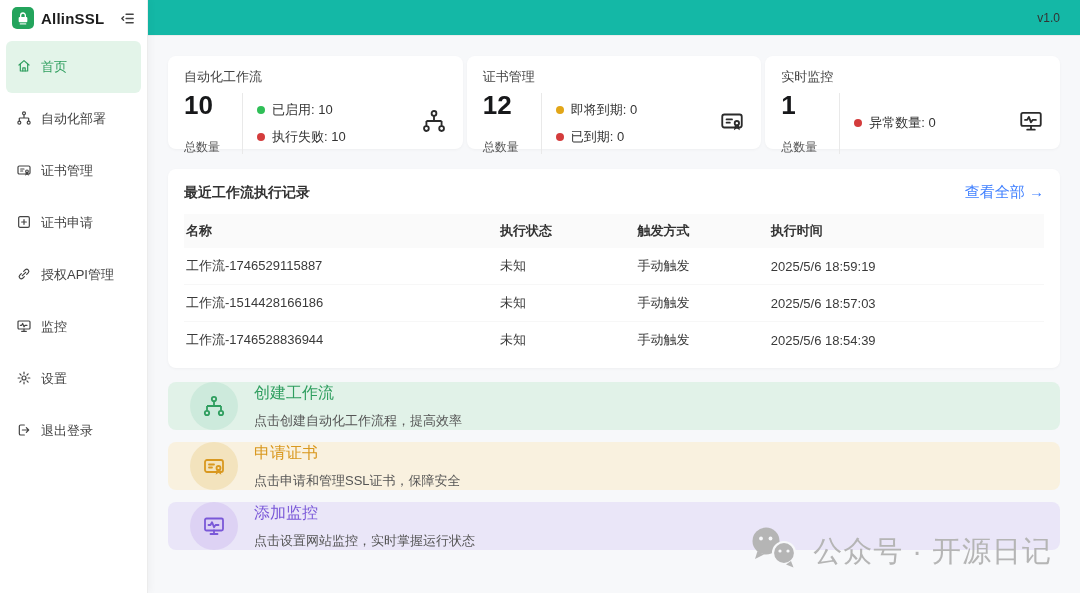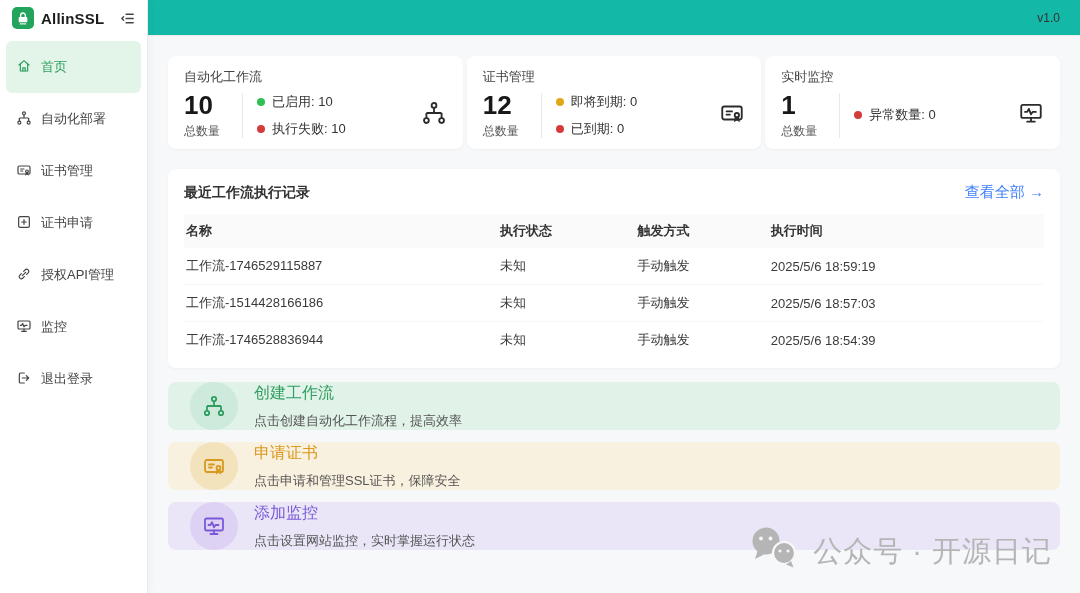"总数量" .stat-total-label { margin-top: 3px -> 19px }
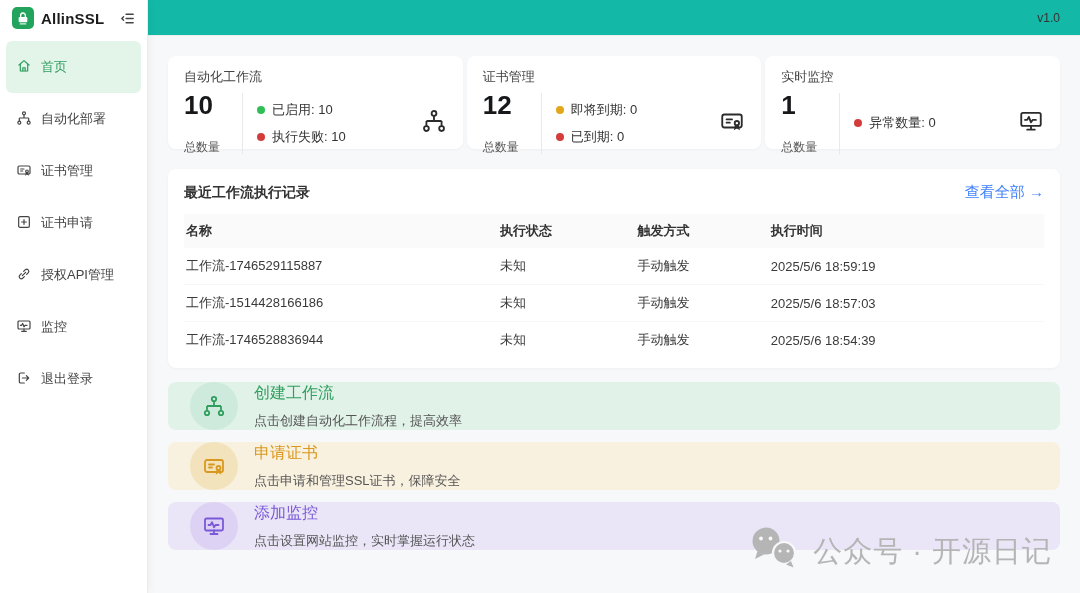"设置" div.menu-item { html: none -> <div> <span> <svg> <circle></circle> <path></path> </svg> </span> <span>设置</span> </div> }
